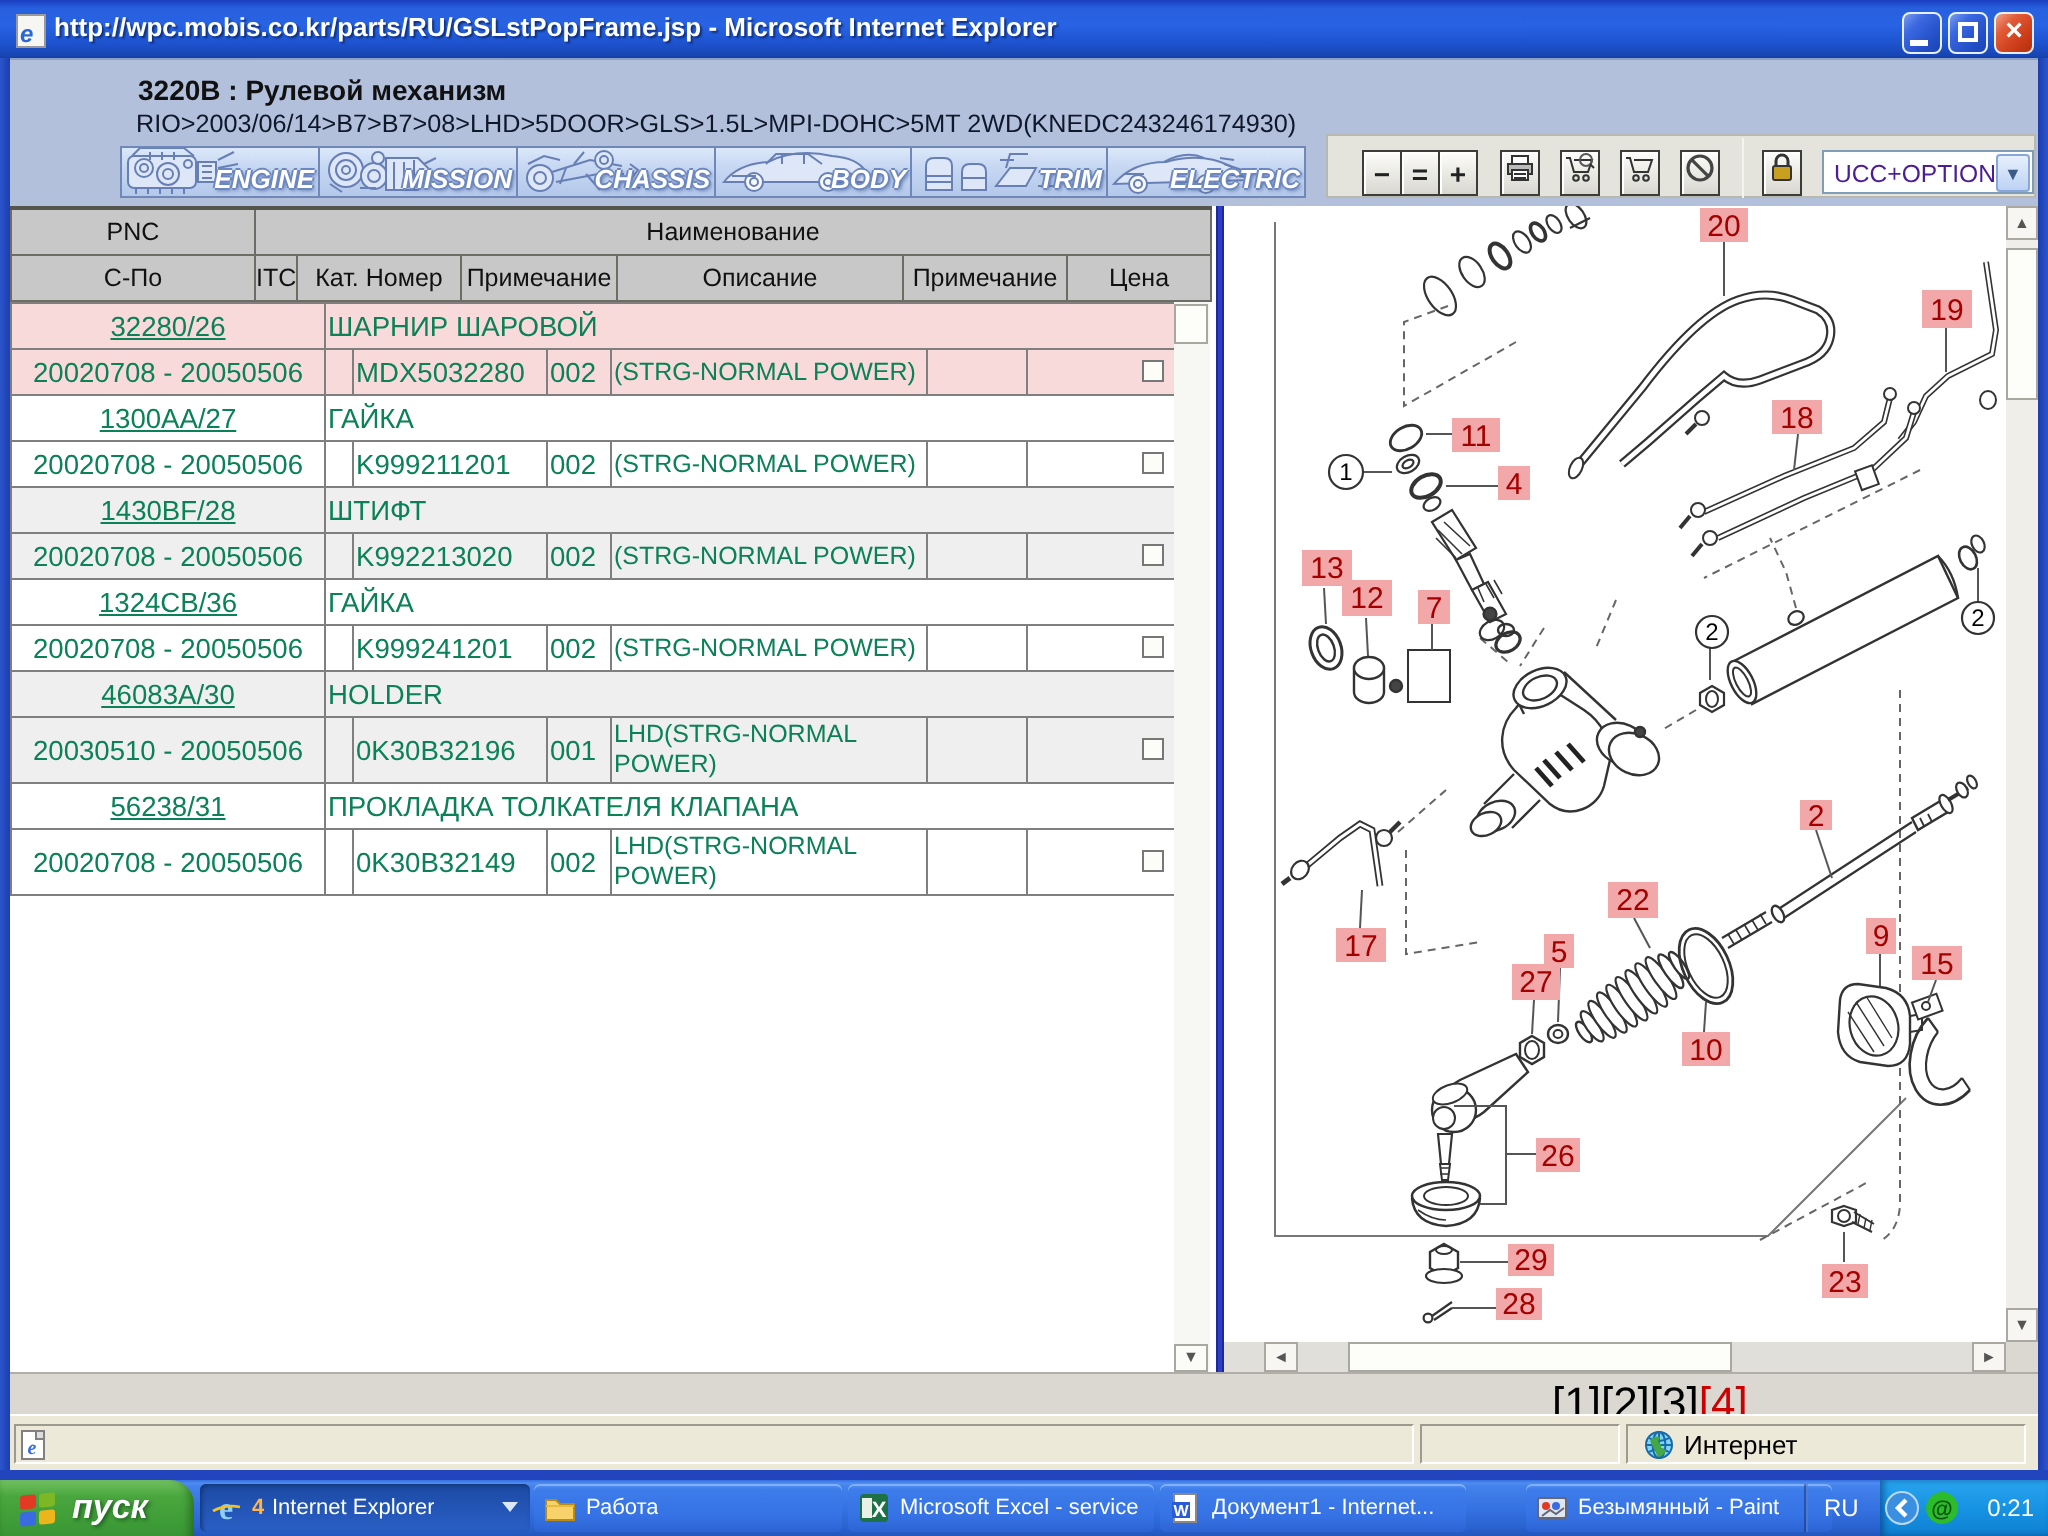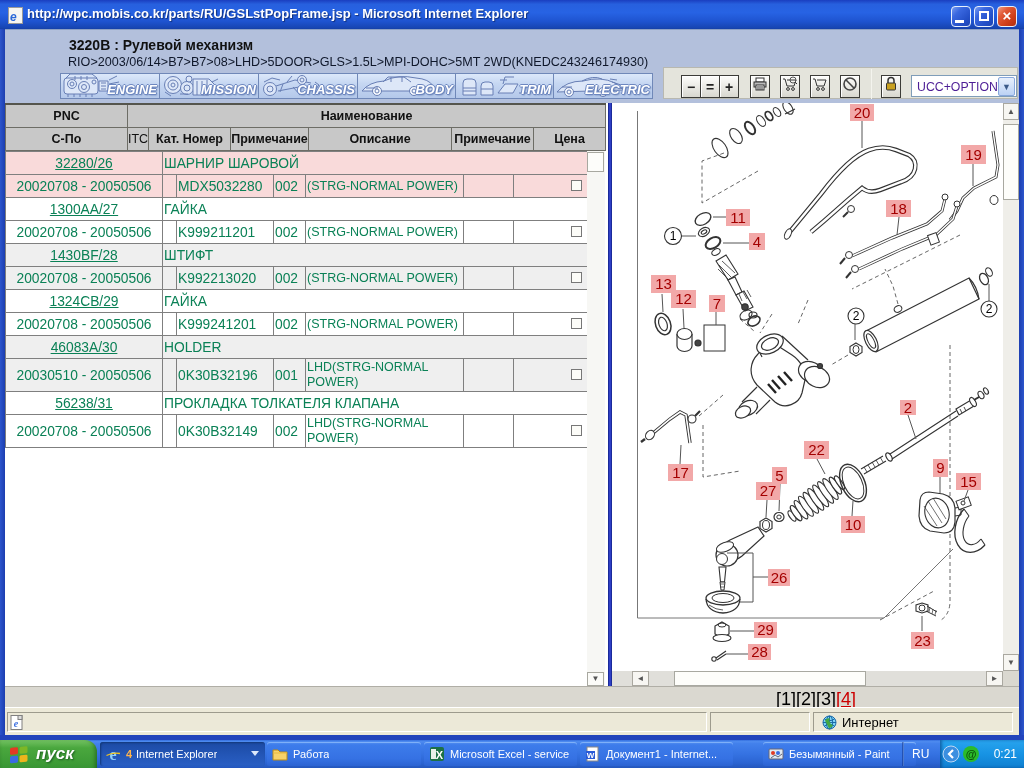"PNC" #thead td { font-weight: bold -> normal }
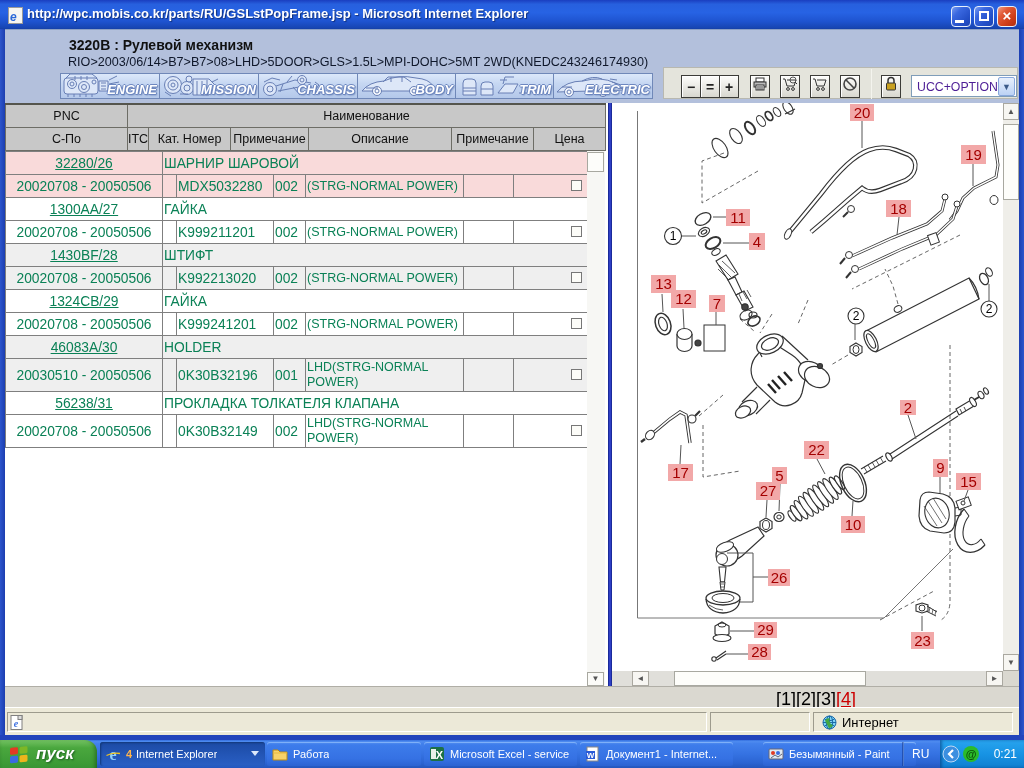"1324CB/29" a { text: 1324CB/29 -> 1324CB/36 }
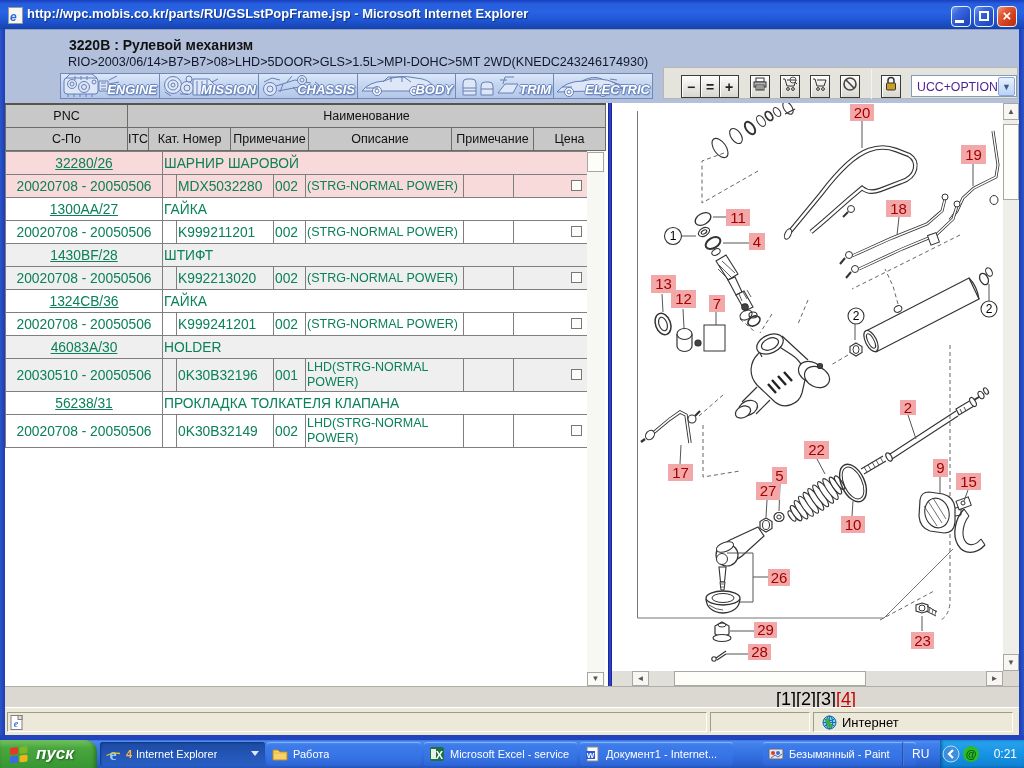"[1][2][3][4]" #pagebar .pg { font-size: 18px -> 22px }
